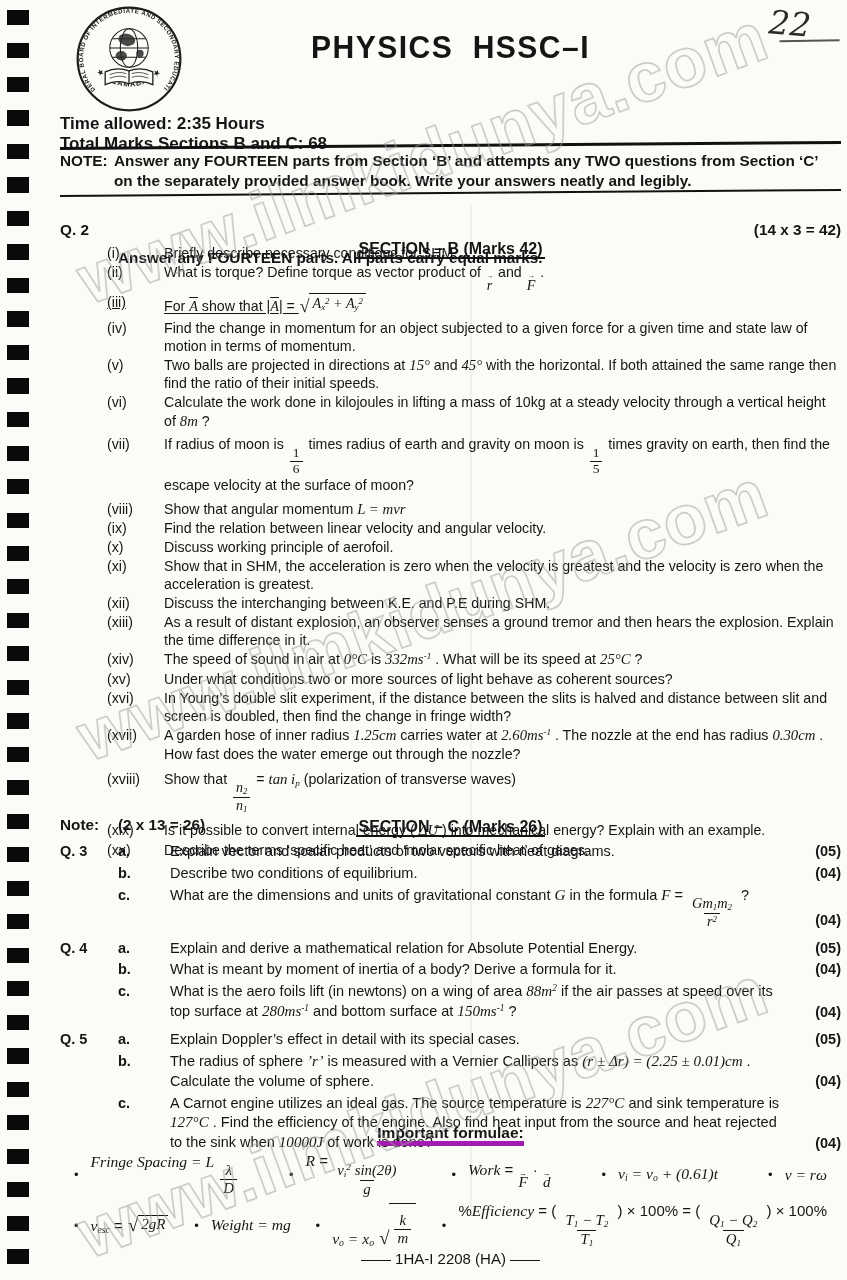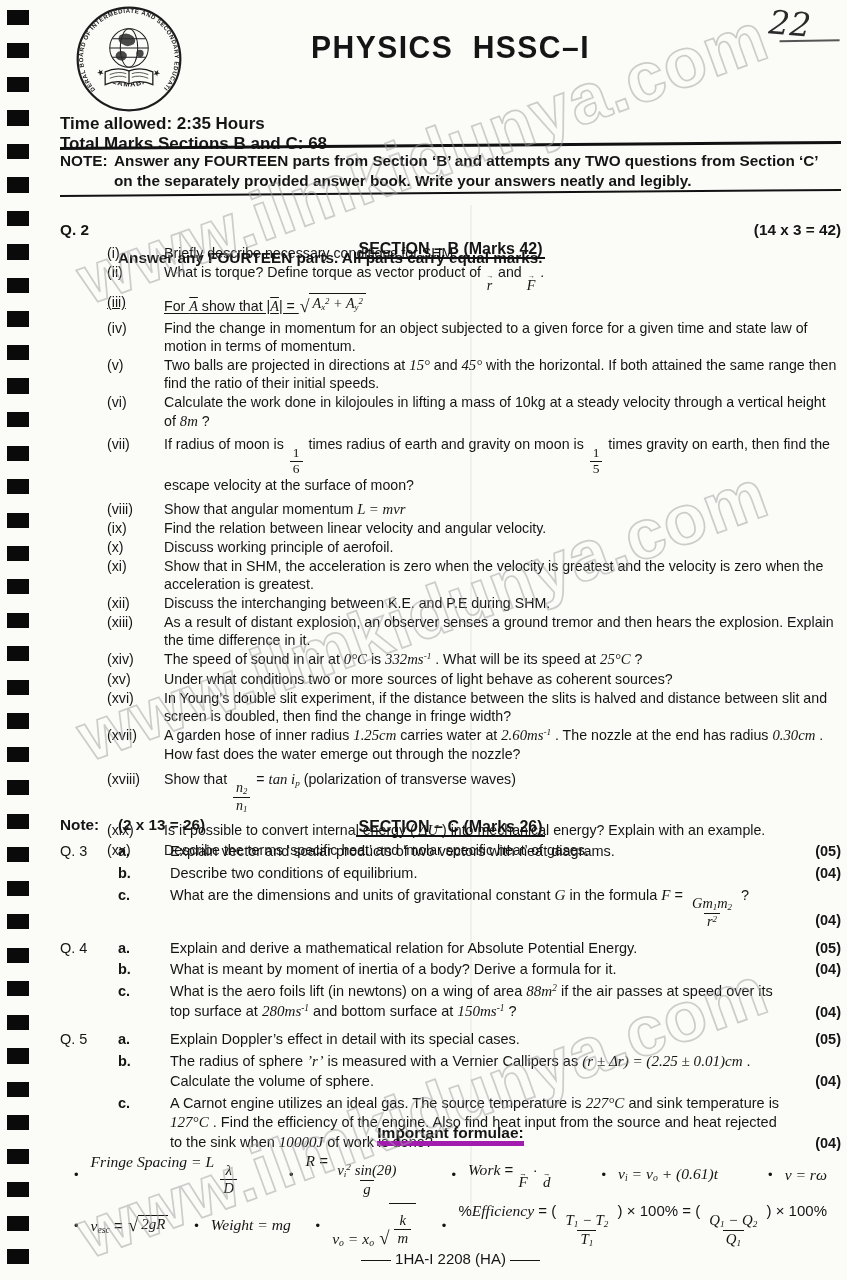"Q. 3" .cq-label { font-weight: 400 -> 700 }
